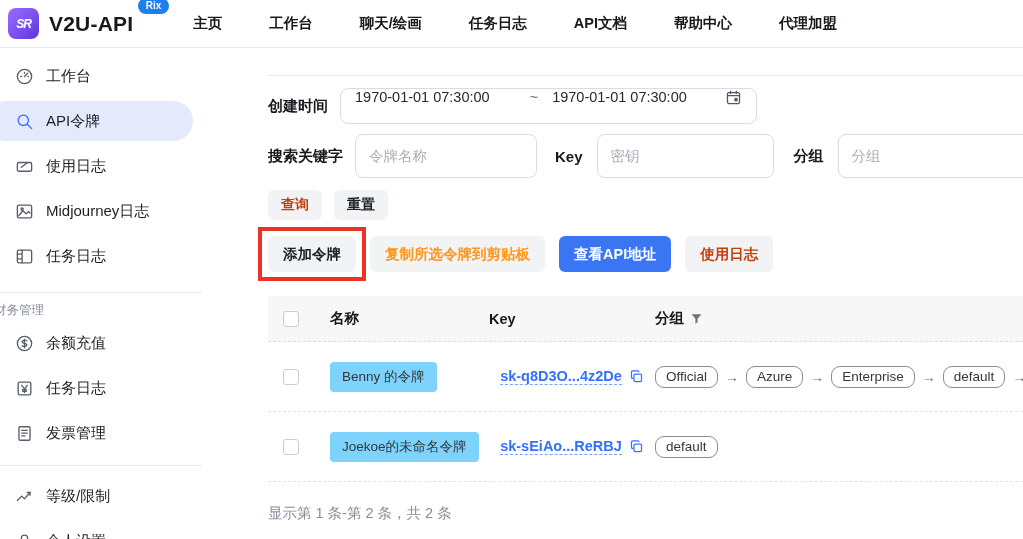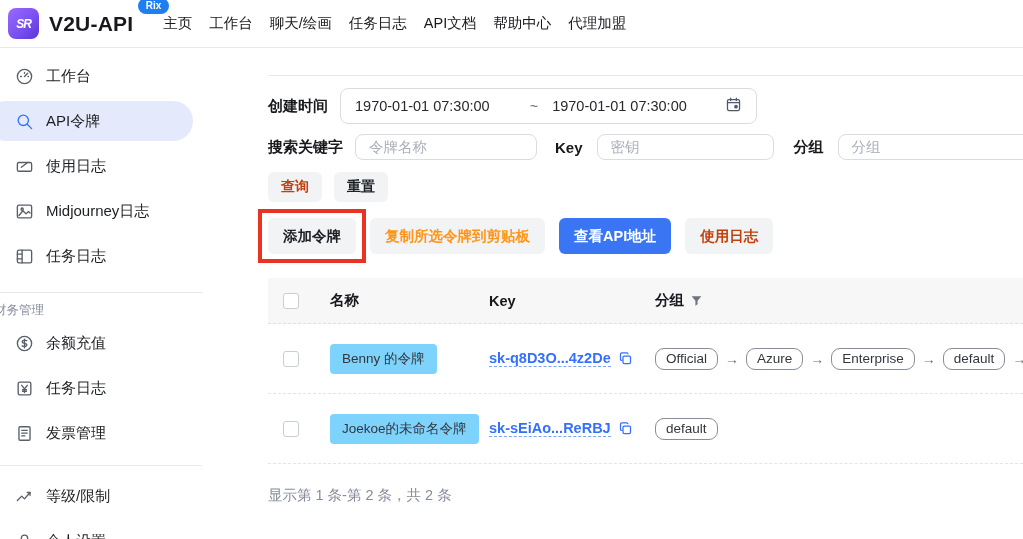"主页" .nav-item { font-weight: 400 -> 700; margin-left: none -> 30px }
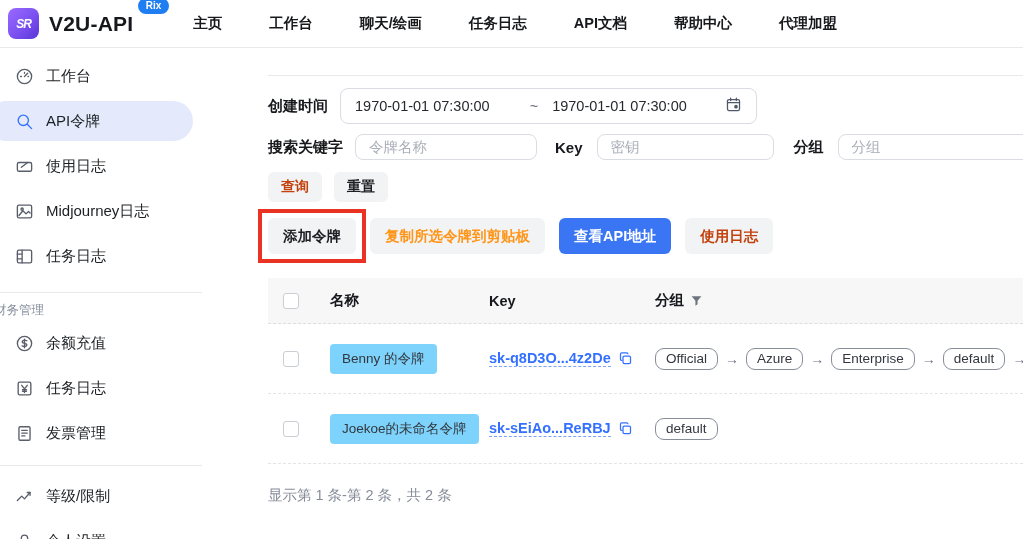"1970-01-01 07:30:00" .range-input { align-items: center -> flex-start }
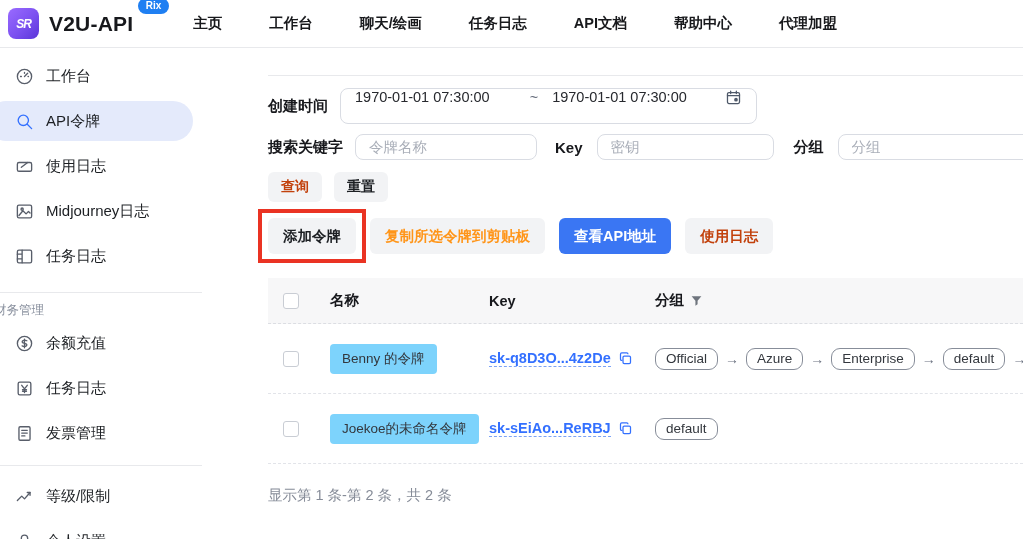"令牌名称" .tinput { height: 26px -> 44px }
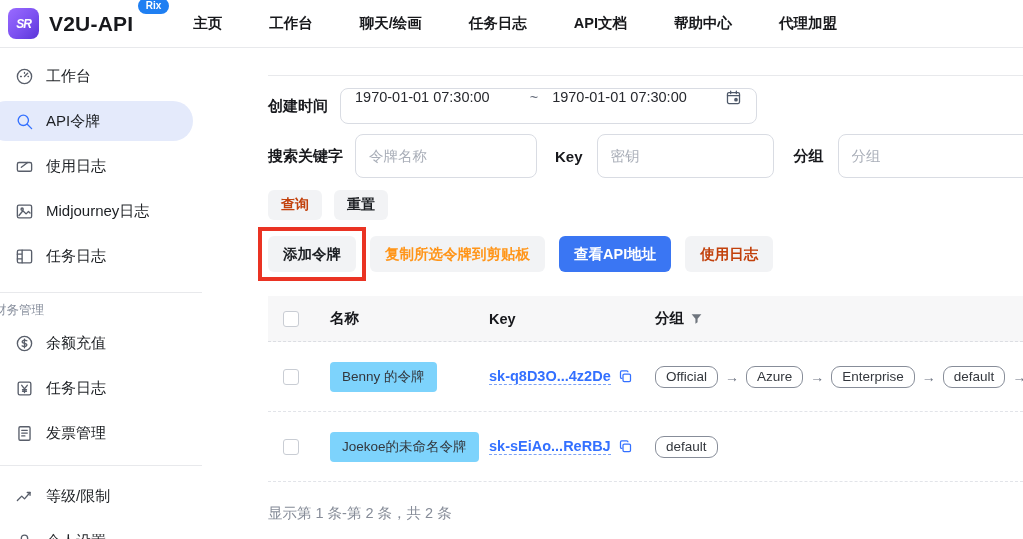"sk-q8D3O...4z2De" .key-cell { justify-content: none -> center }
